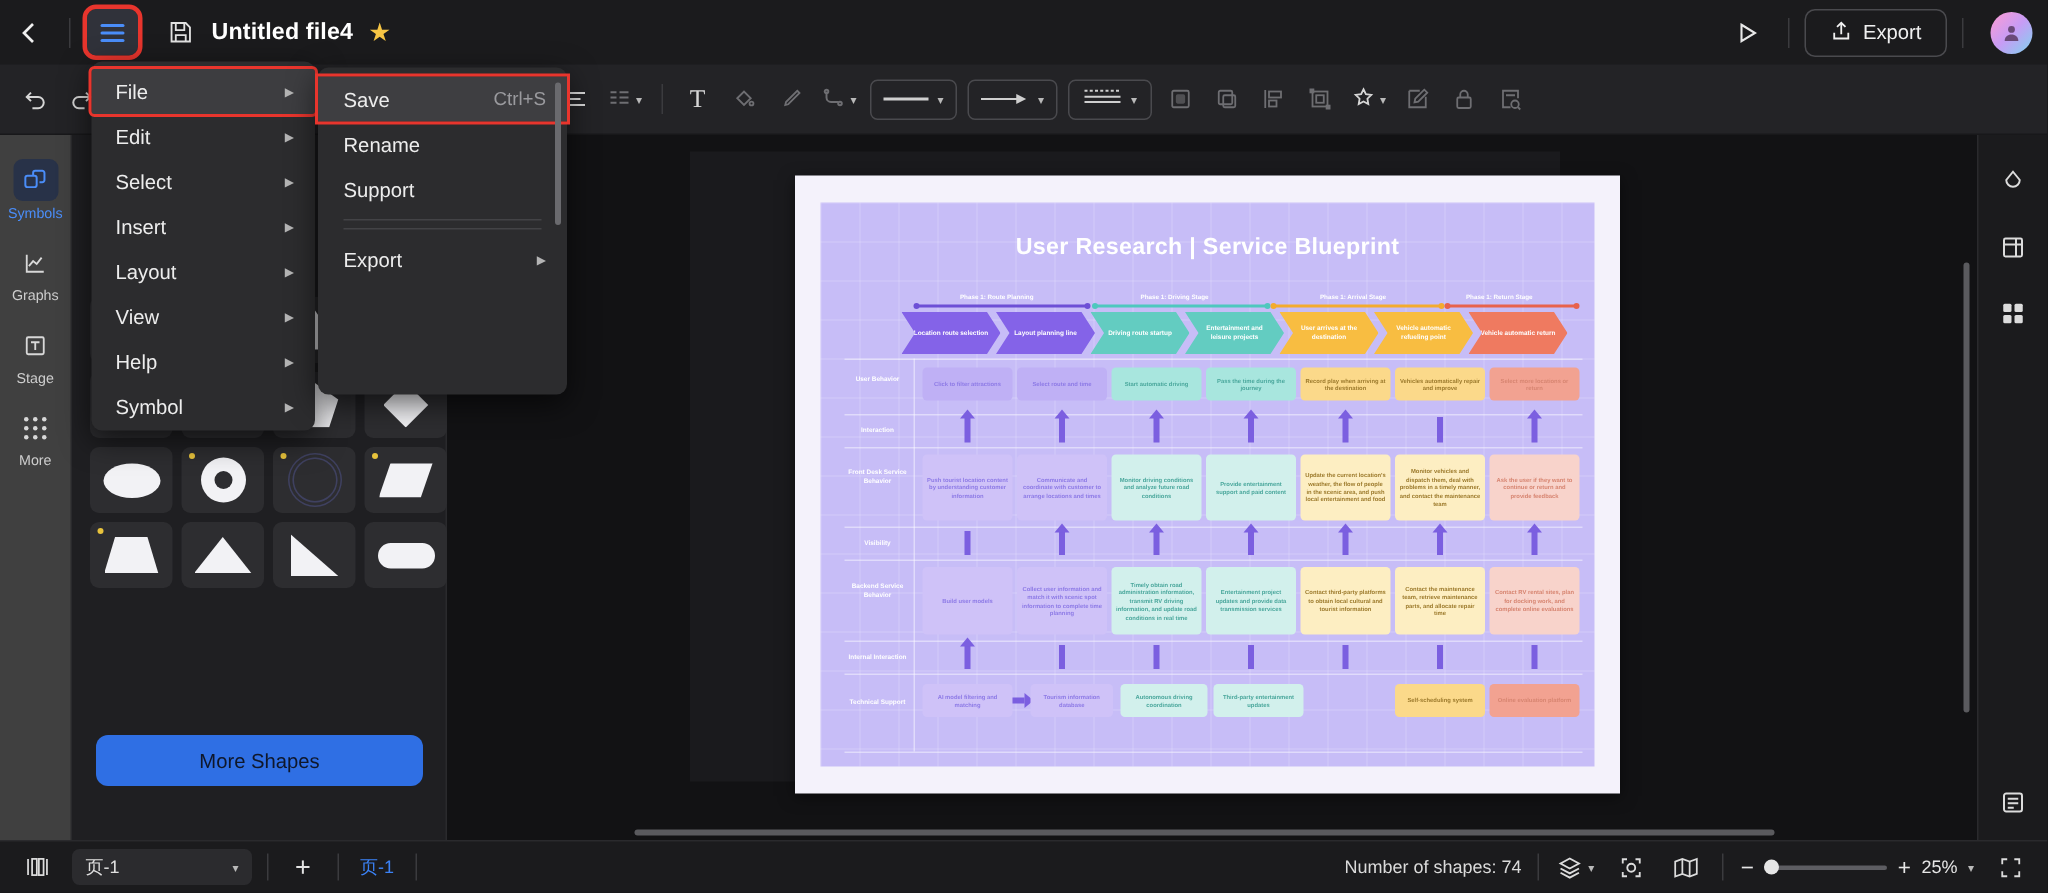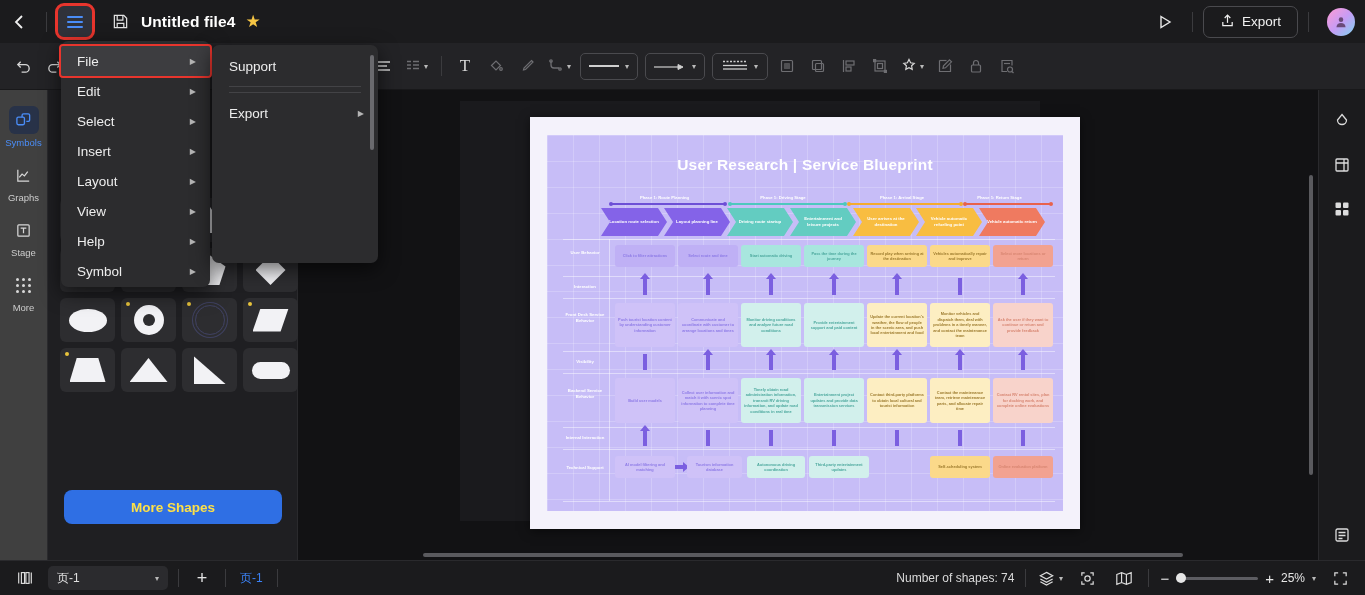"Save" div.mi2 { html: none -> <div> <span>Save</span> <span>Ctrl+S</span> </div> }
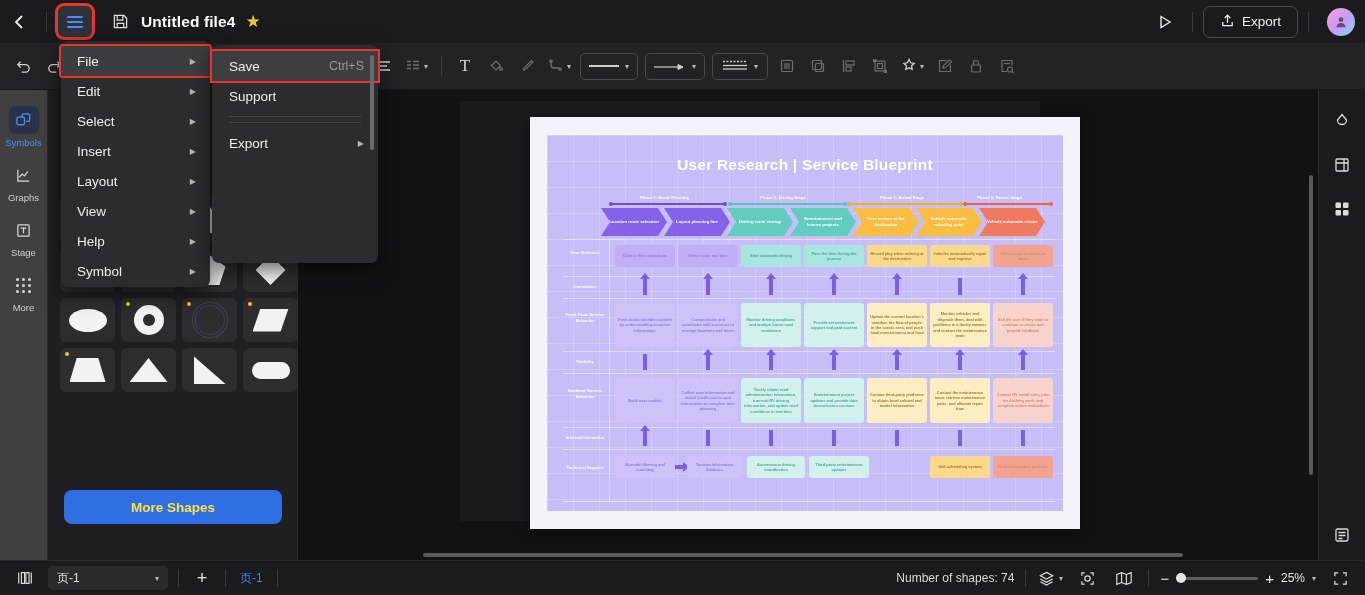"Rename" div.mi2 { html: none -> <div> <span>Rename</span> </div> }
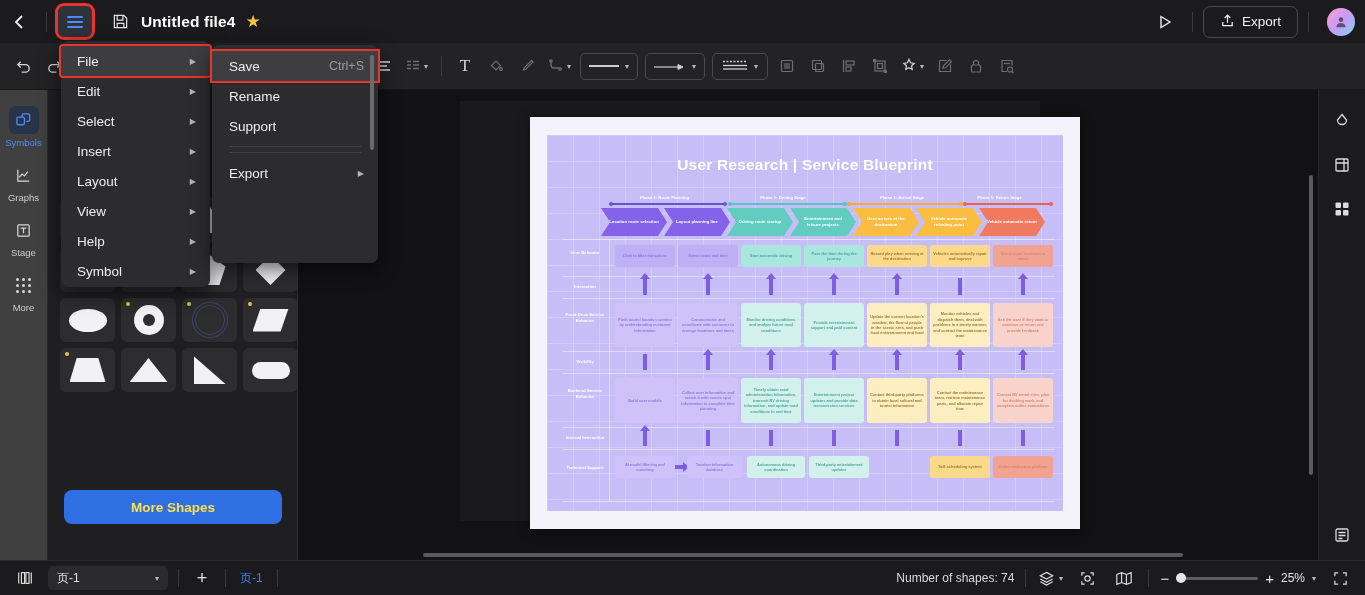"More Shapes" .more-shapes { color: #fde047 -> #0f172a; font-weight: 700 -> 400 }
